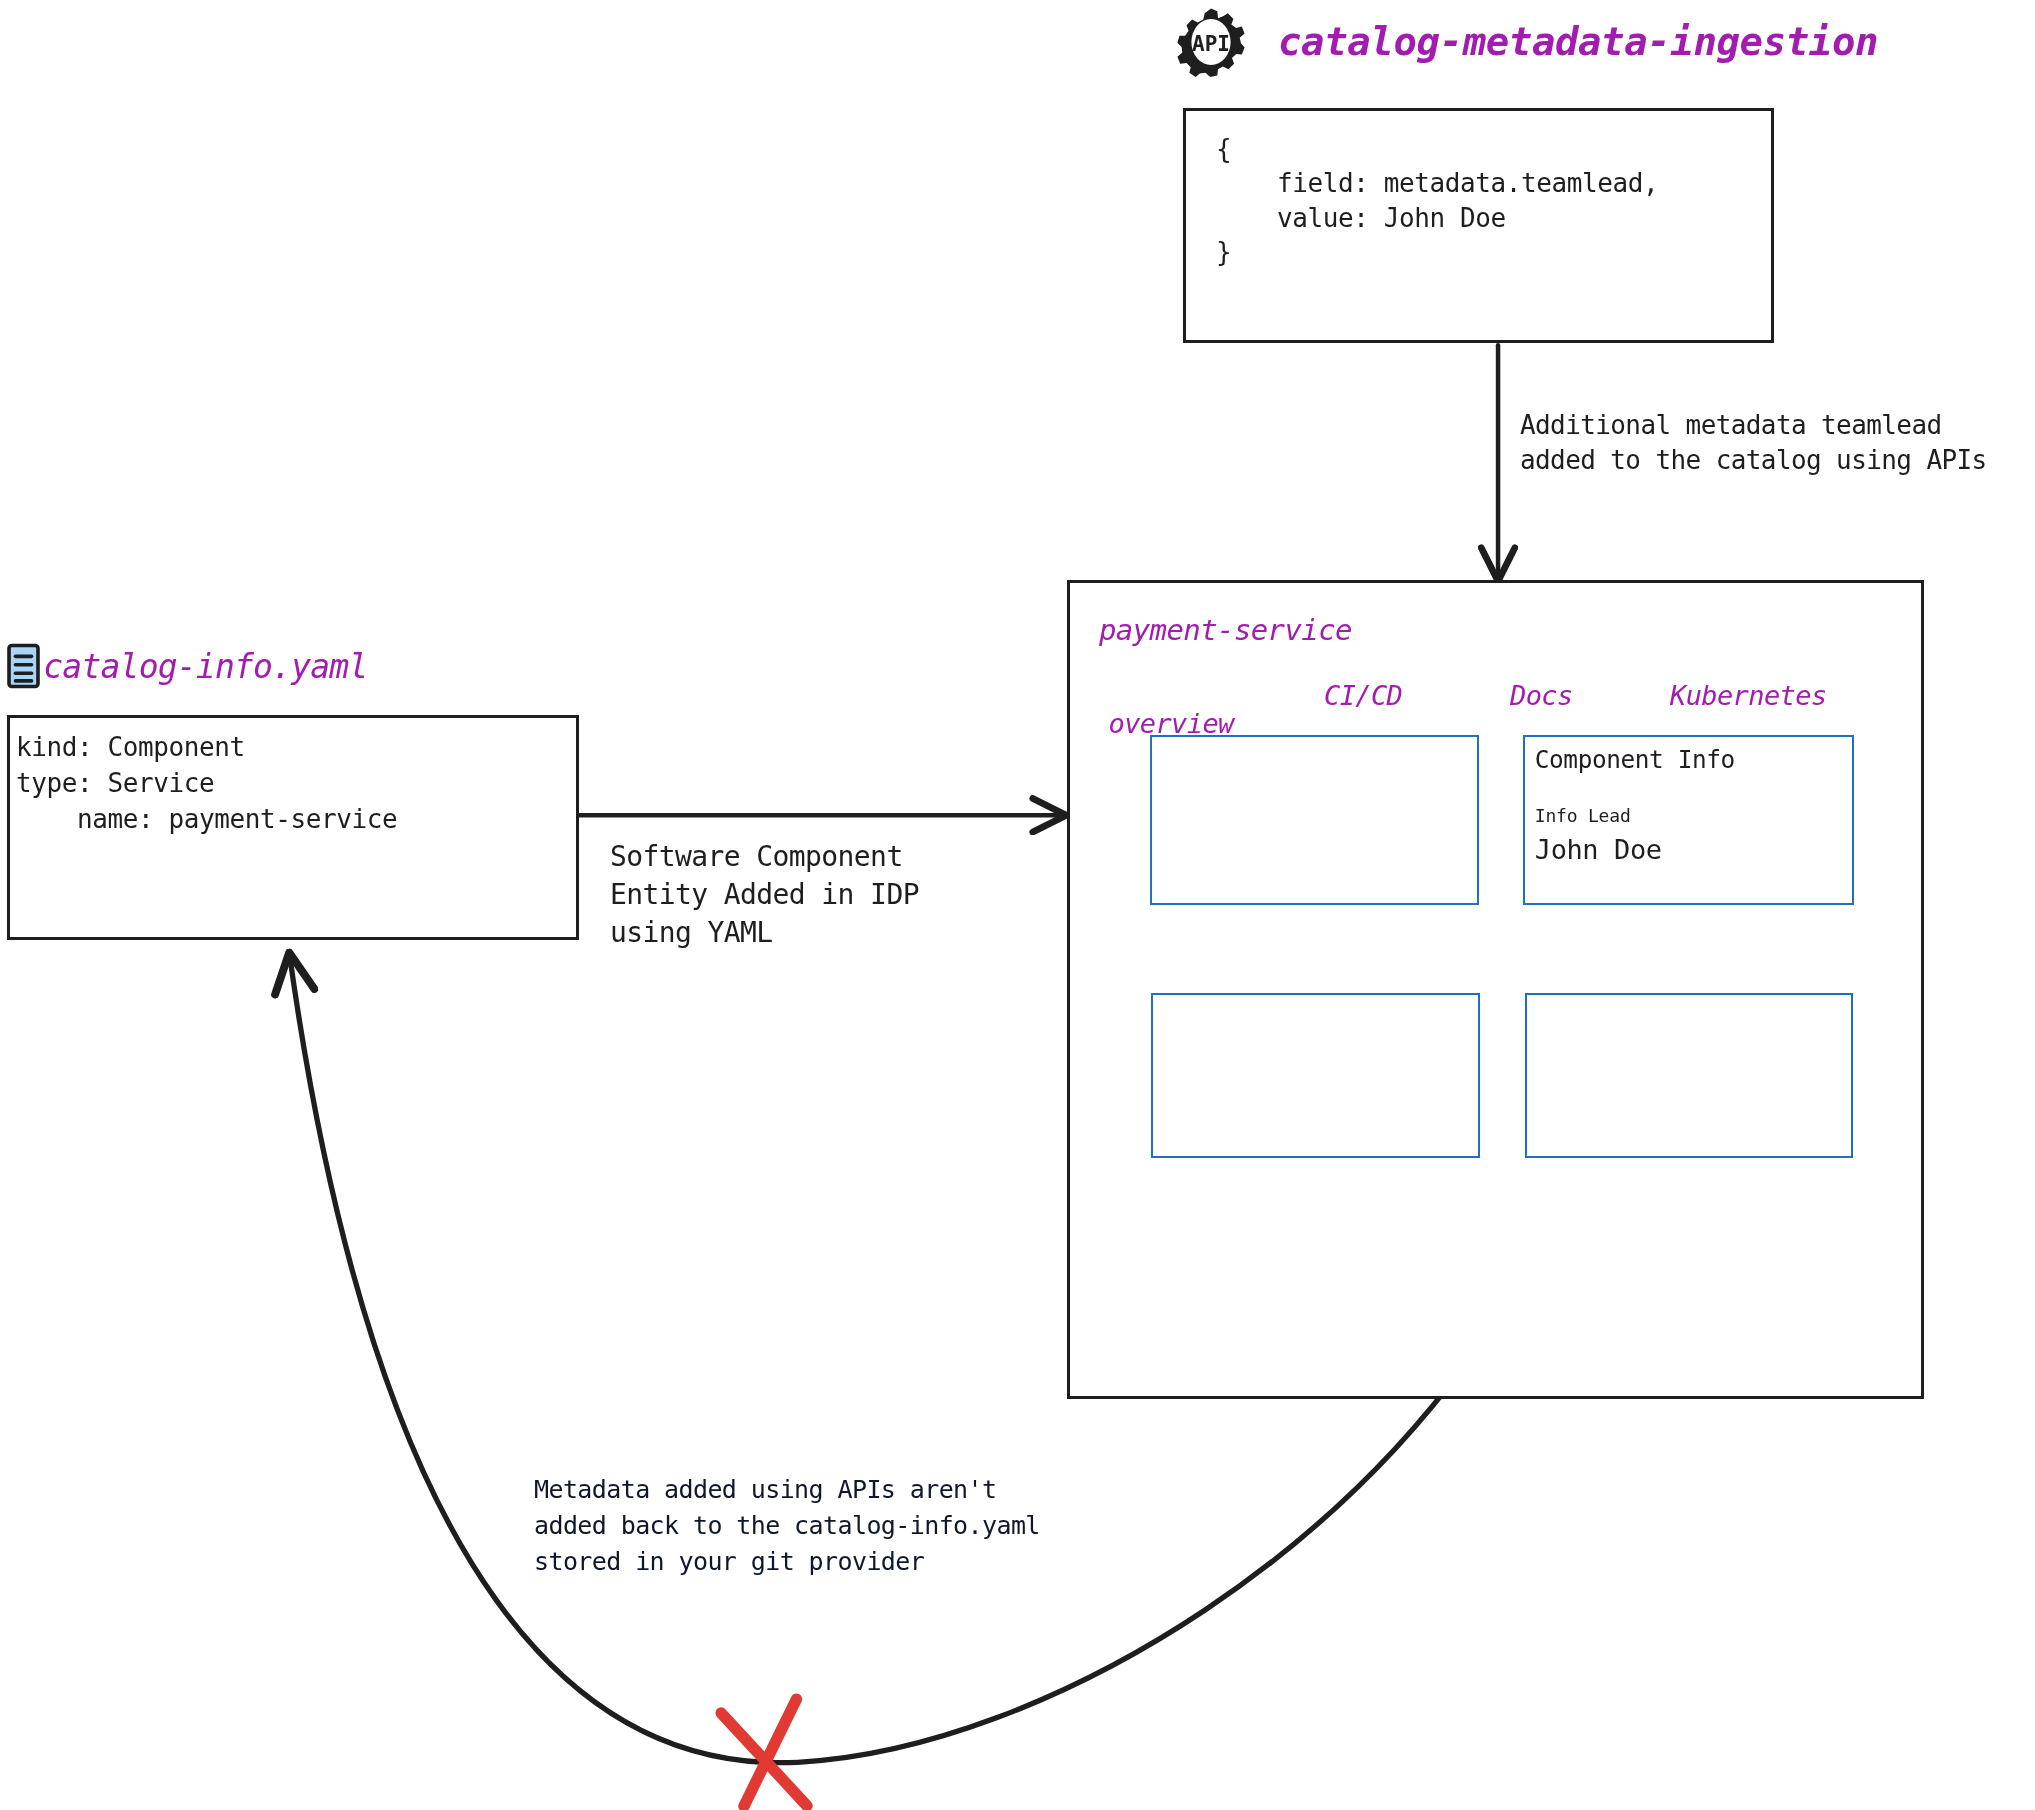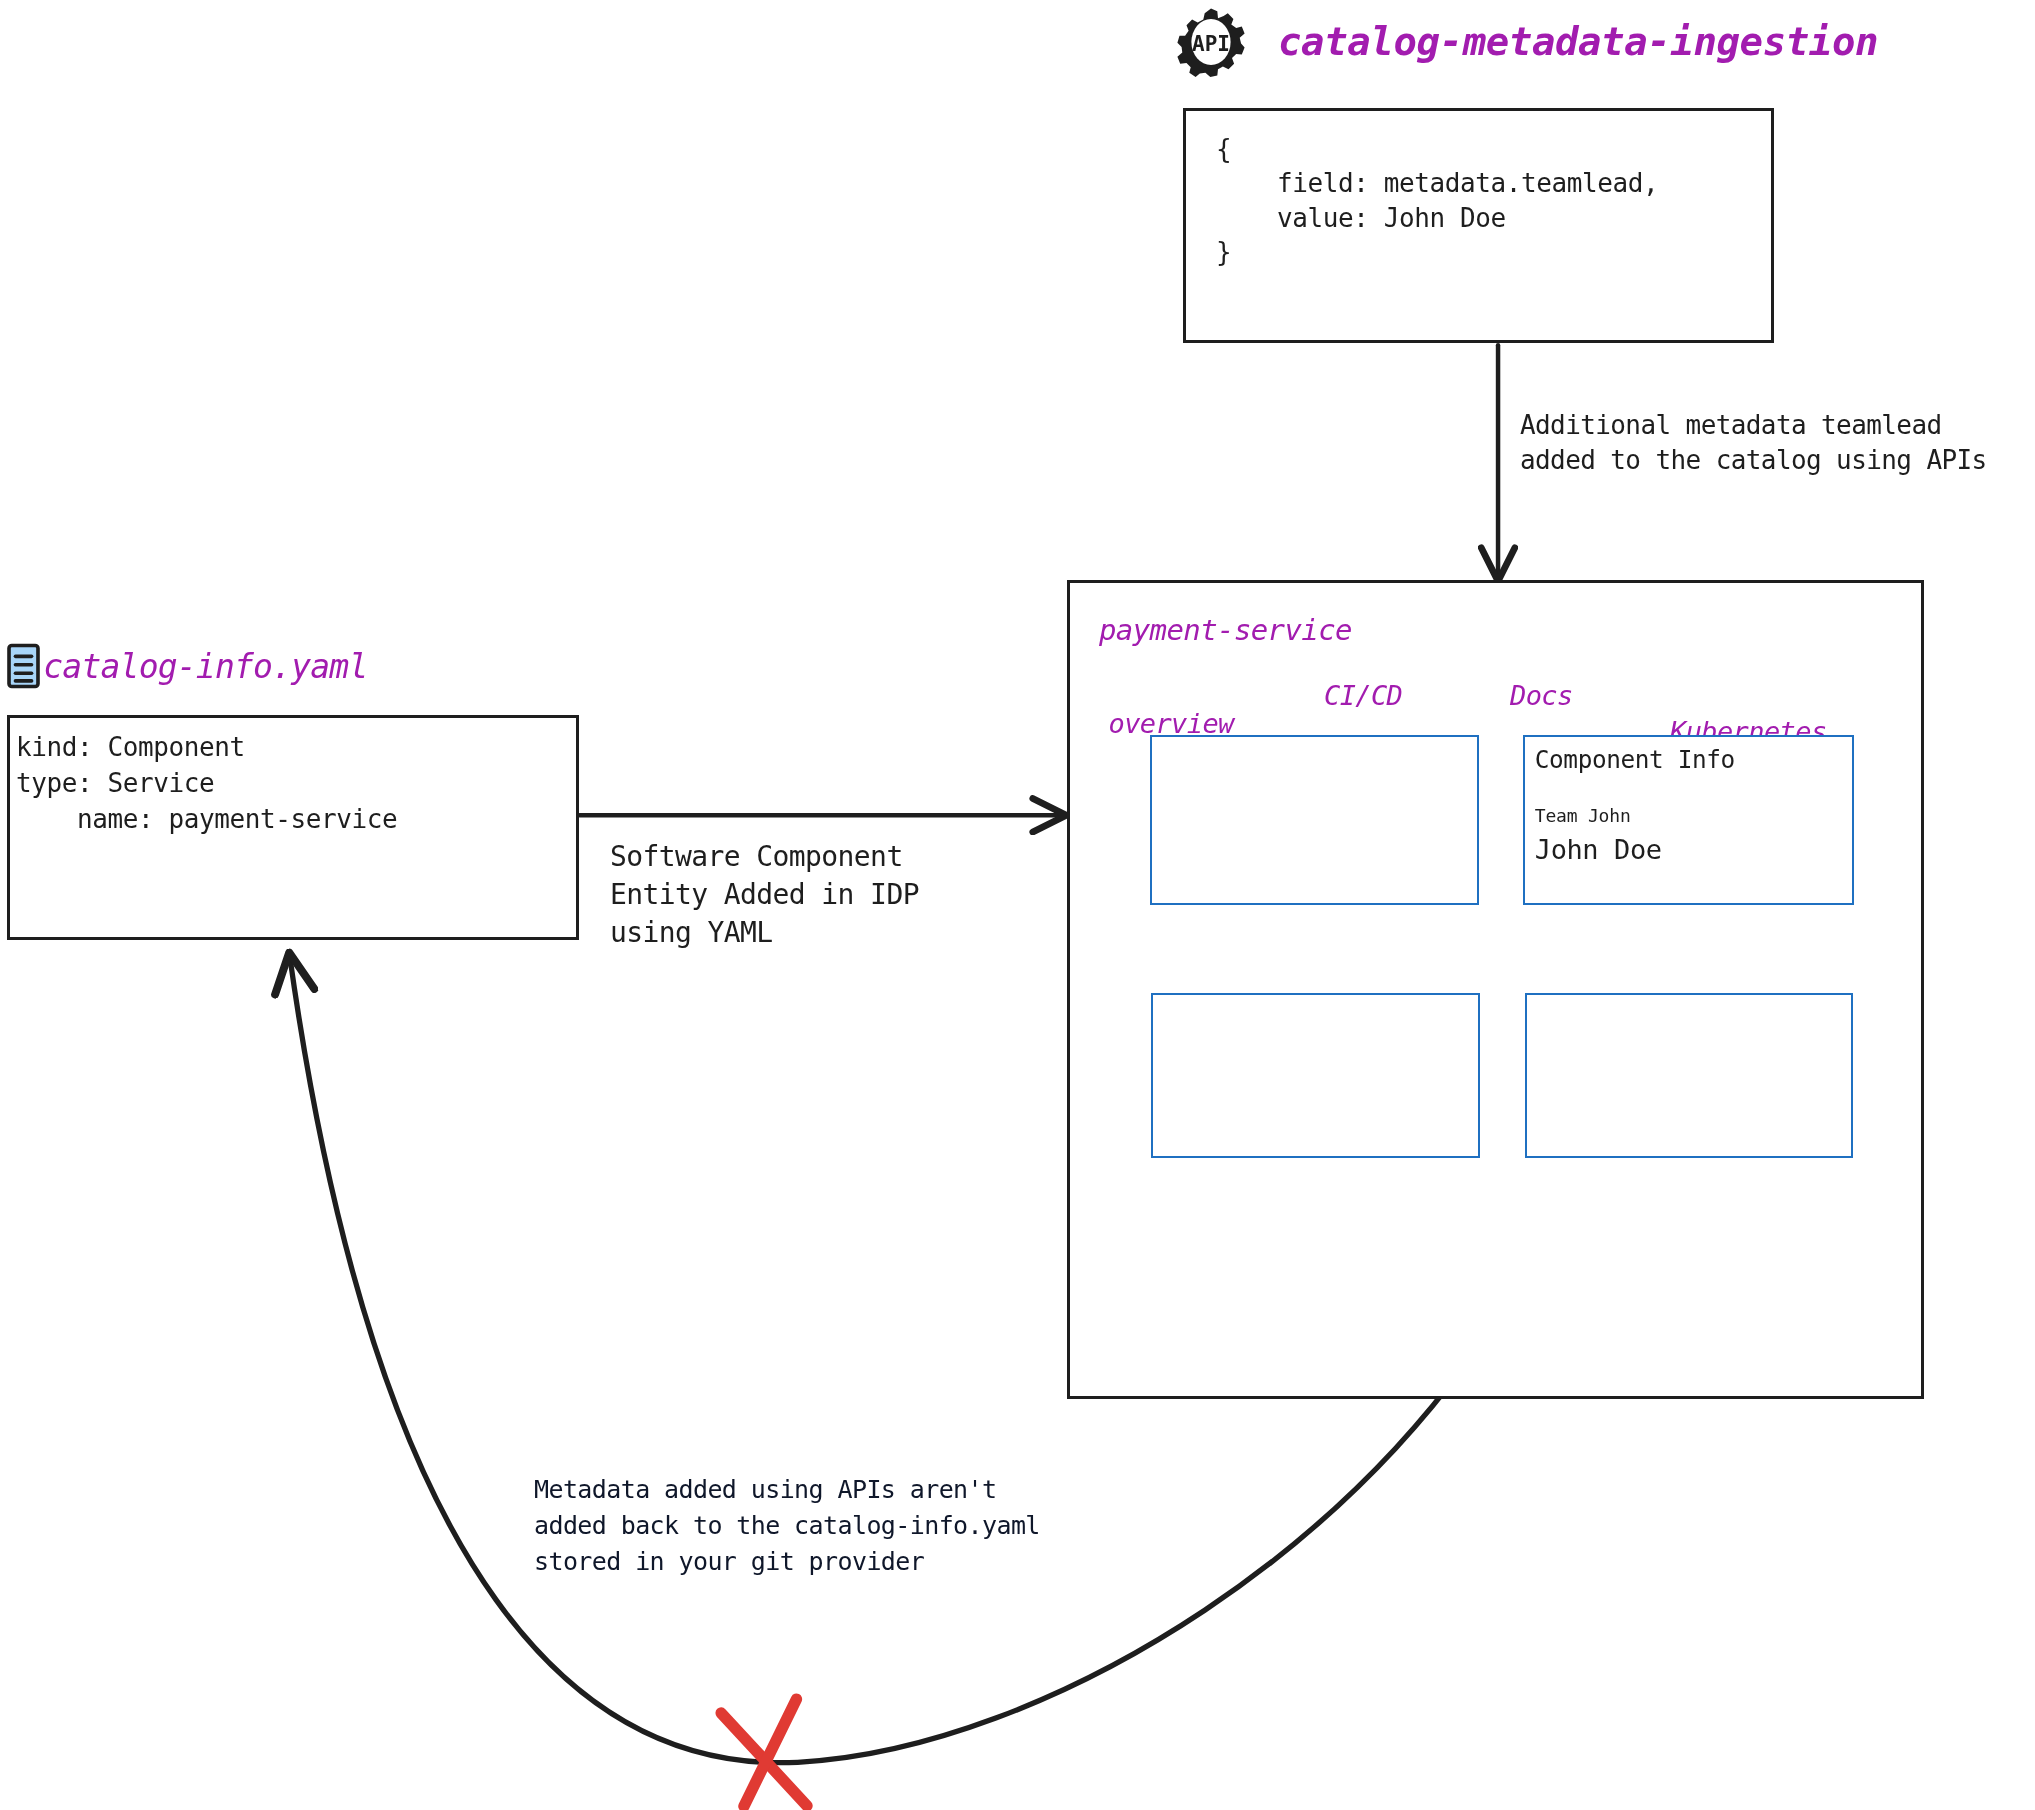"Kubernetes" #tab-3 { margin-top: 36px -> none }
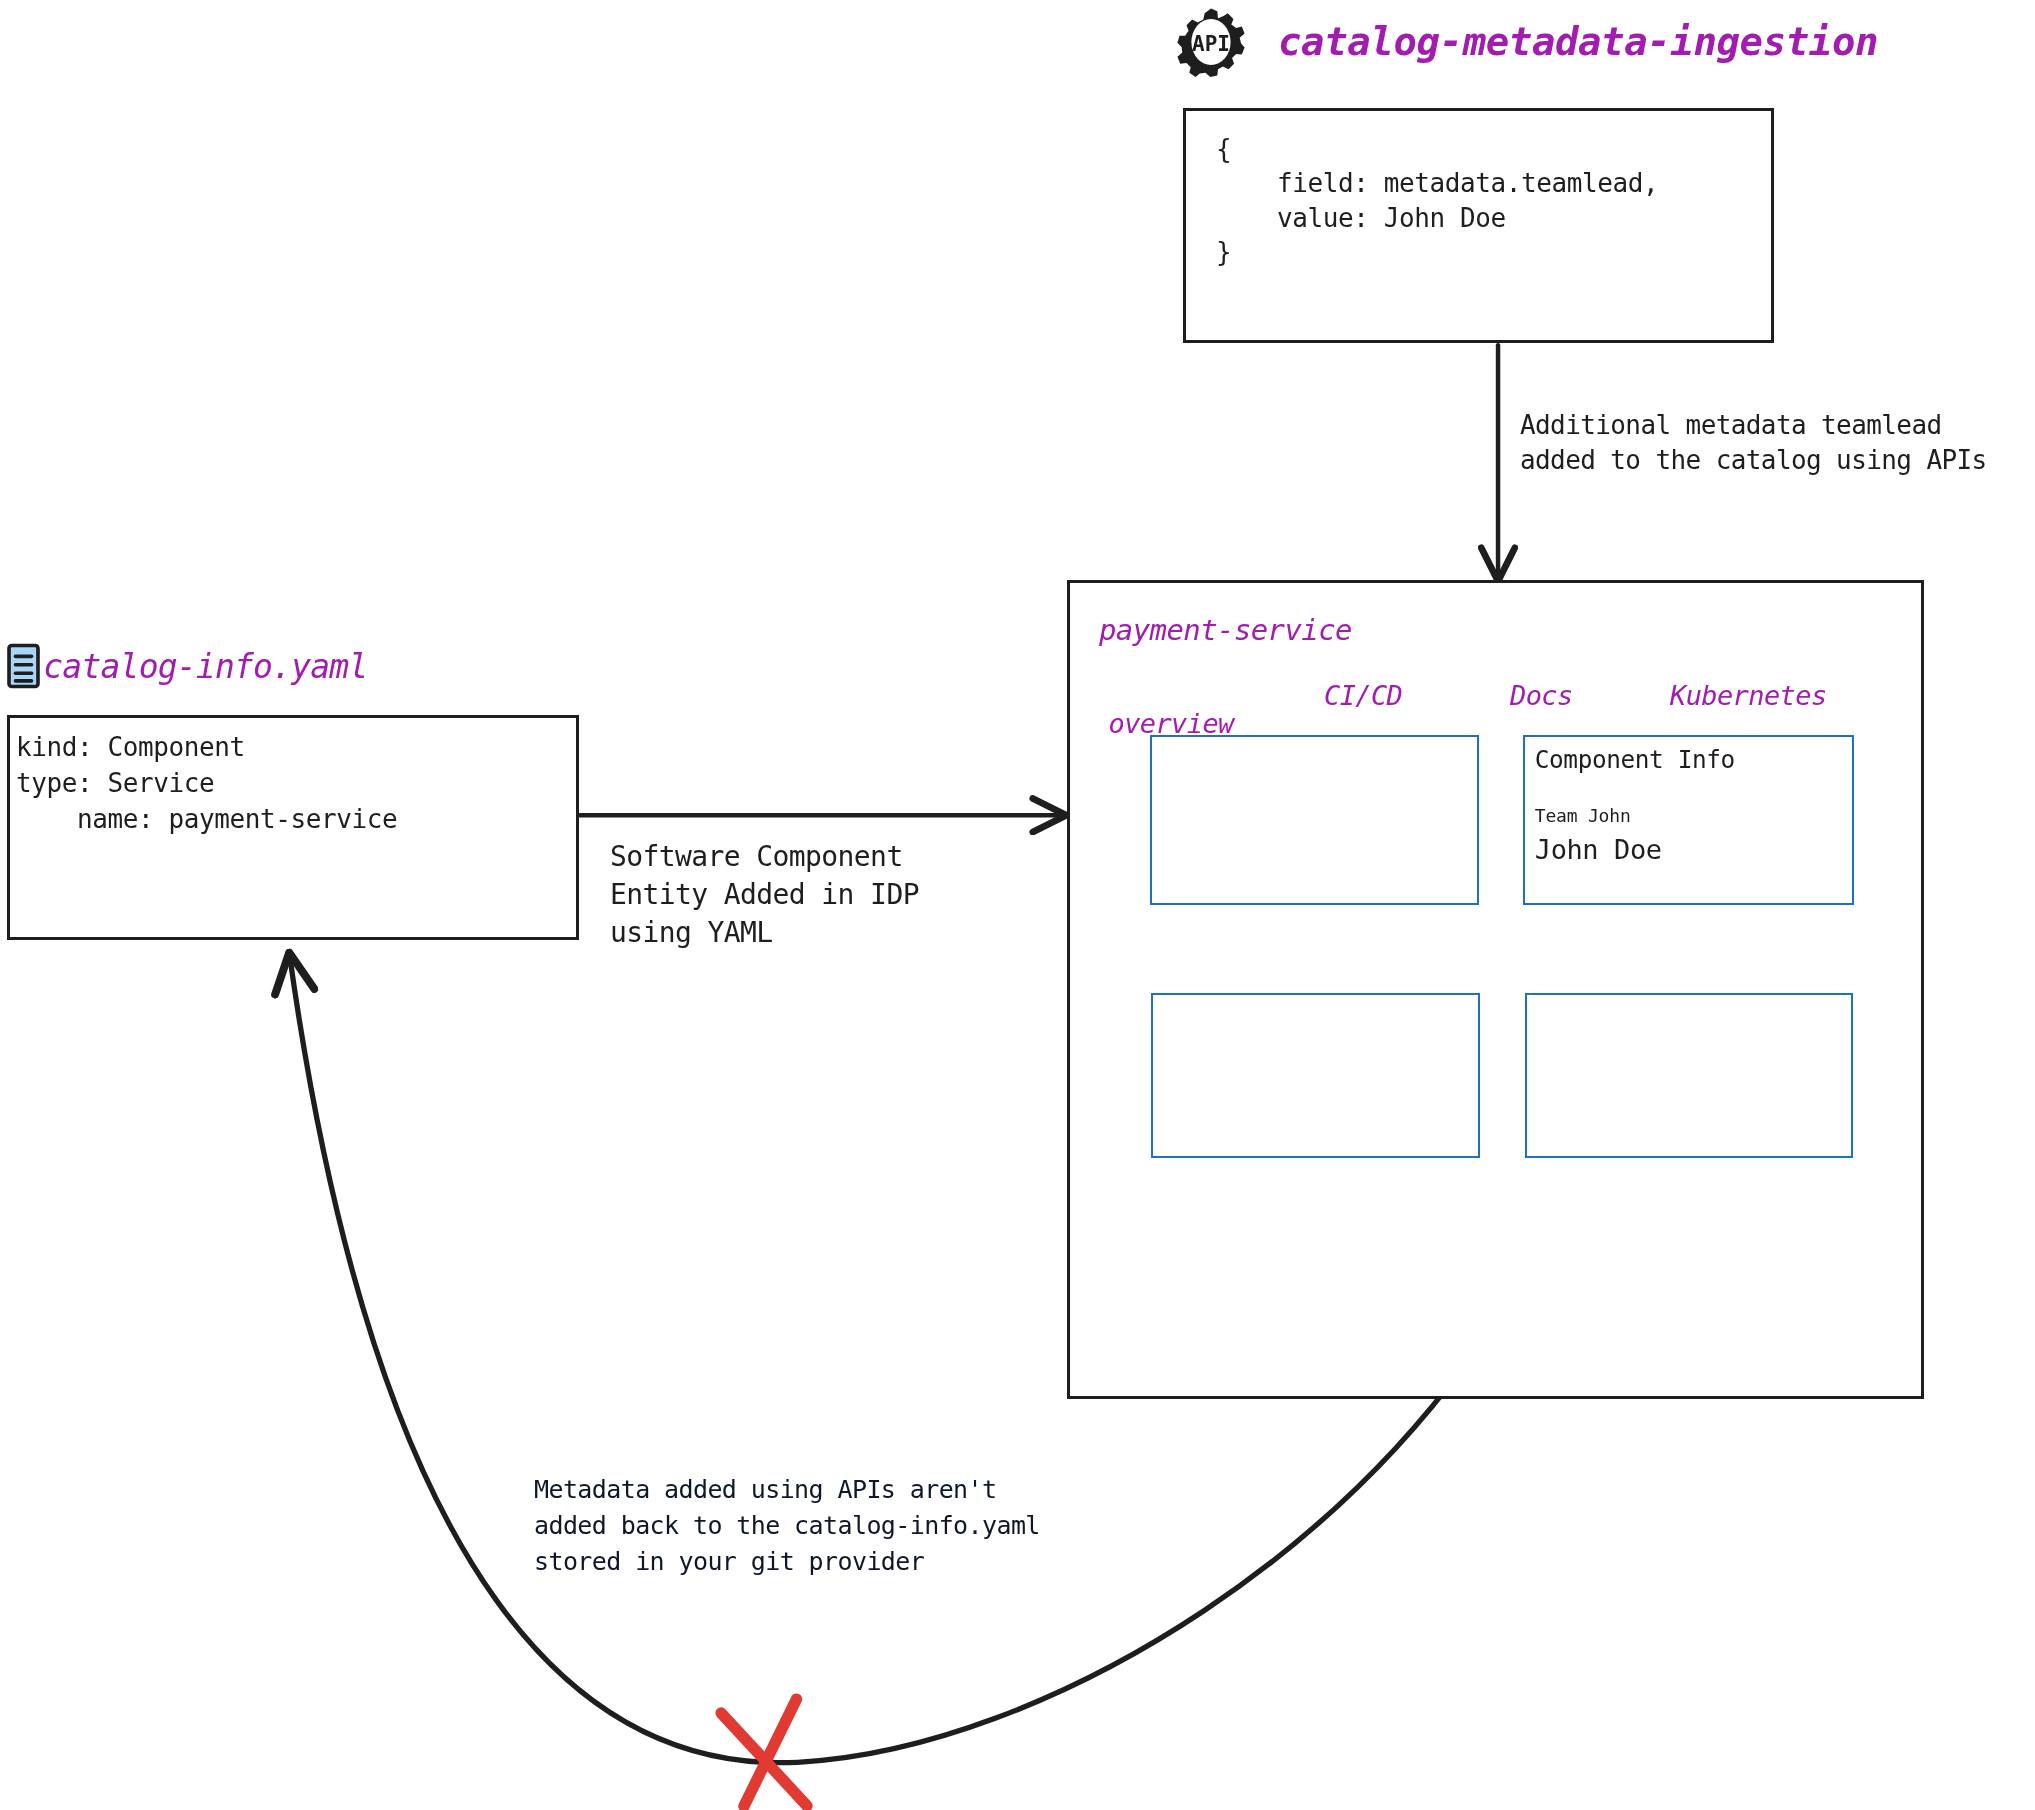"Team John" div.mono { text: Team John -> Info Lead }
